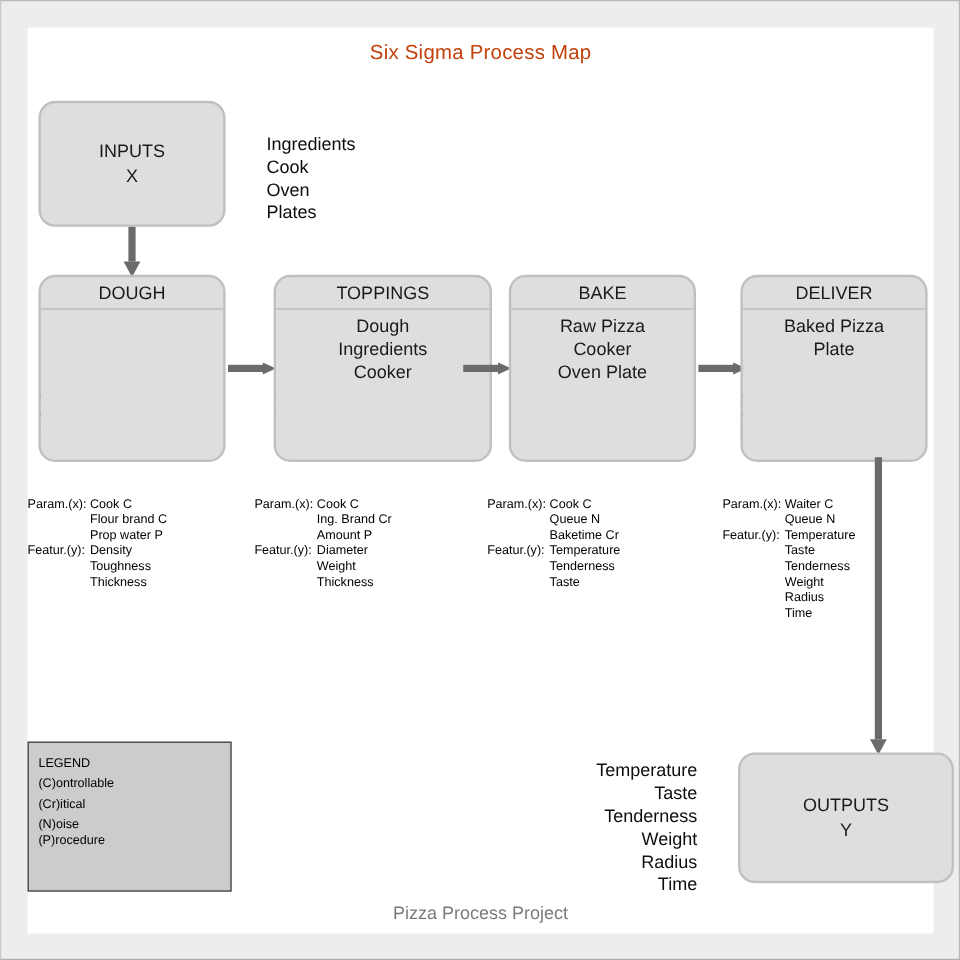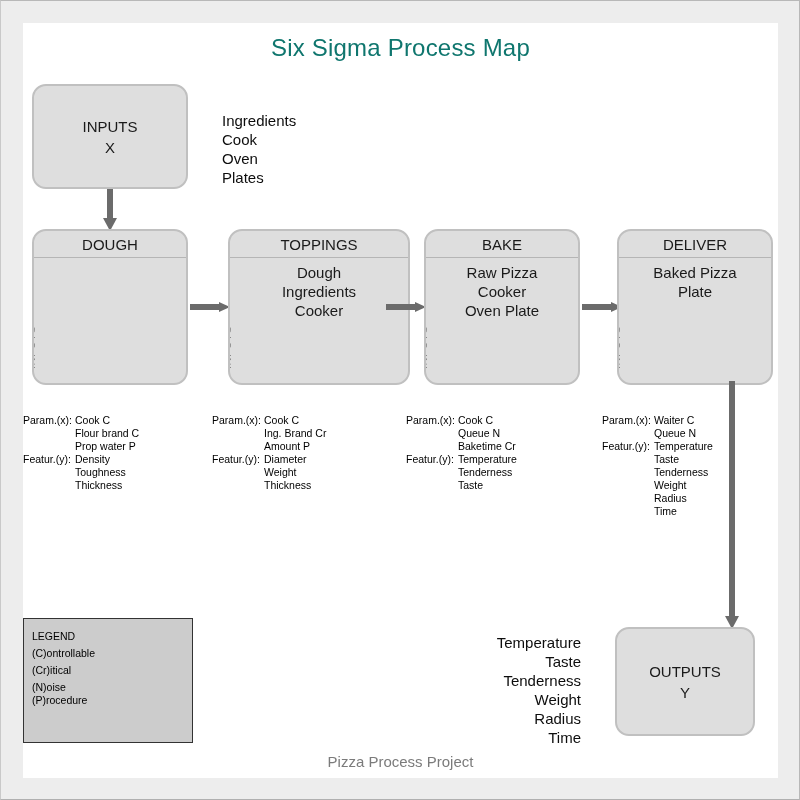"Six Sigma Process Map" #diagram-title { color: #0f766e -> #c2410c; font-size: 24px -> 17px }
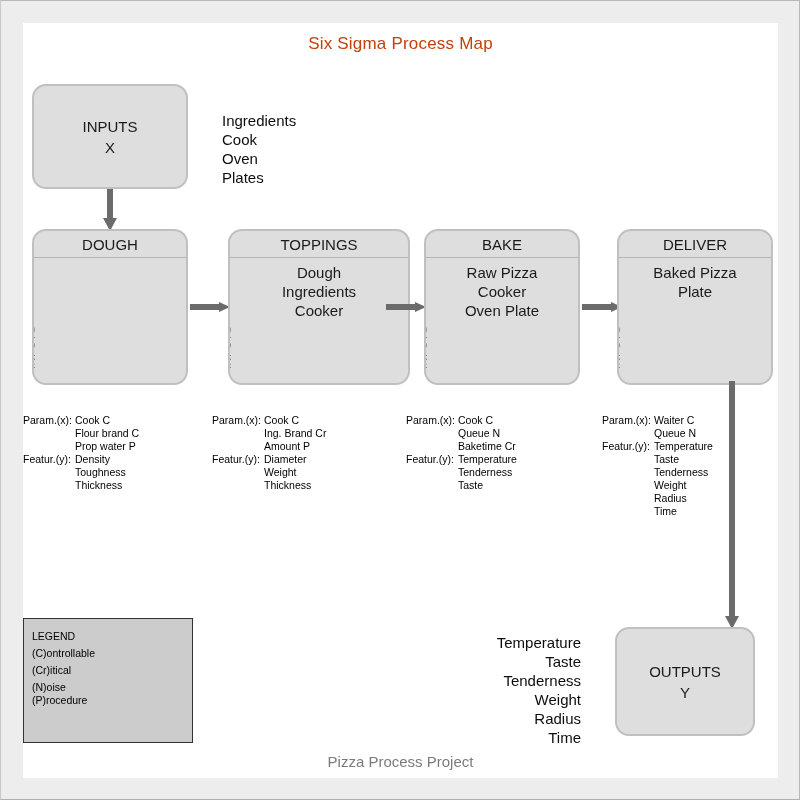"OUTPUTS" div.node { width: 140px -> 180px }
